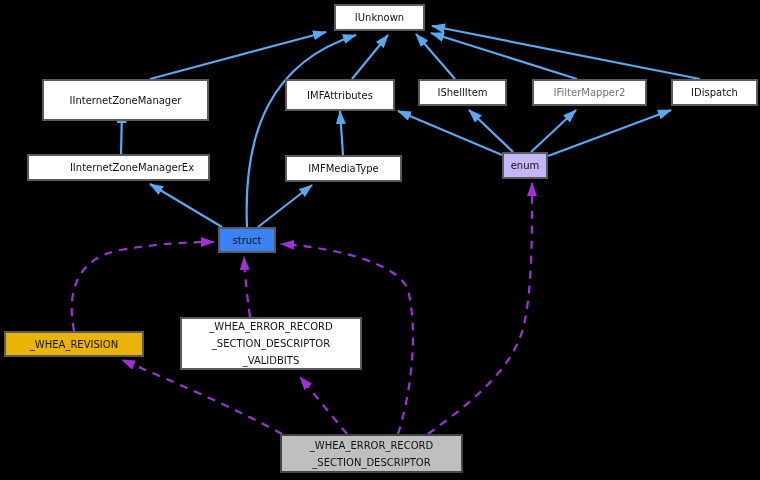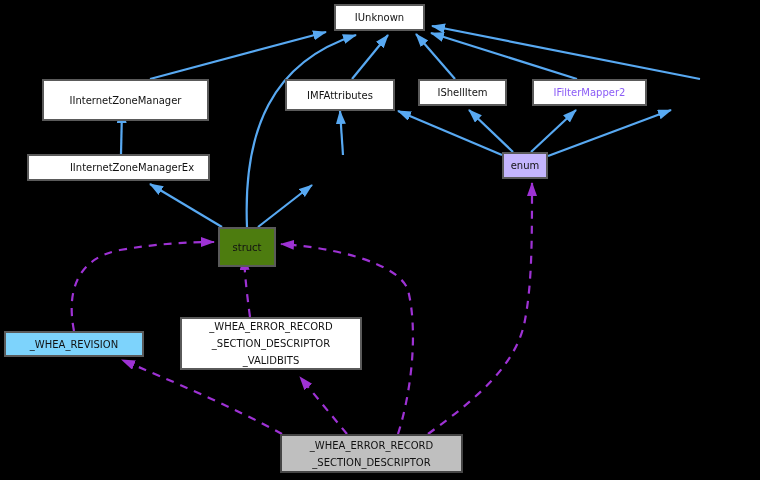"IFilterMapper2" div.node { color: #8b5cf6 -> #737373 }
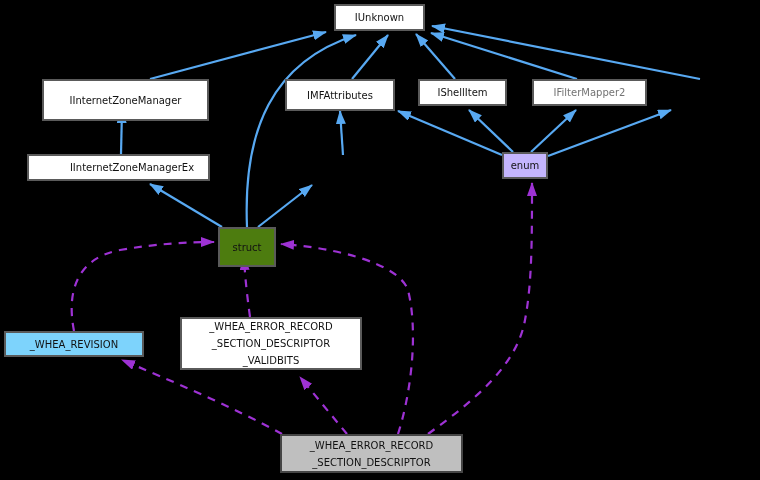"IDispatch" div.node { html: none -> <div>IDispatch</div> }
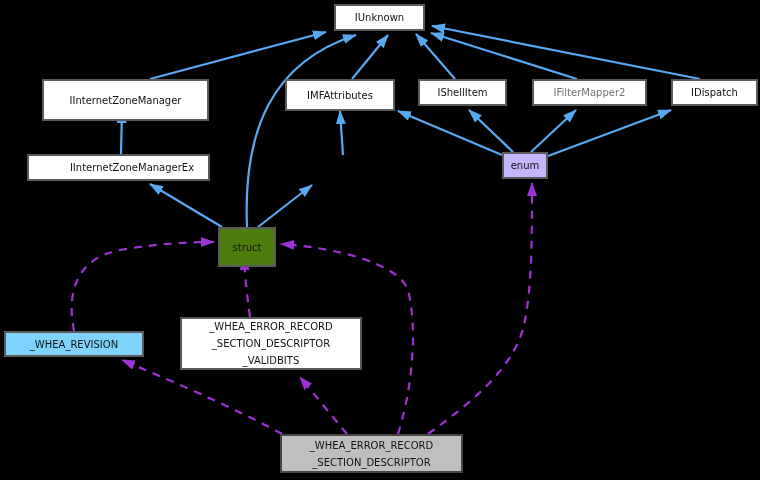"IMFMediaType" div.node { html: none -> <div>IMFMediaType</div> }
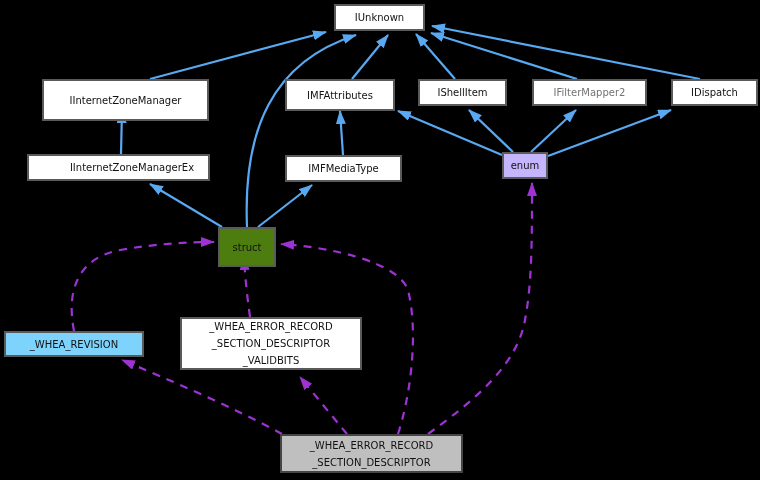"struct" div.node { background: #4d7c0f -> #3b82f6; height: 40px -> 26px }
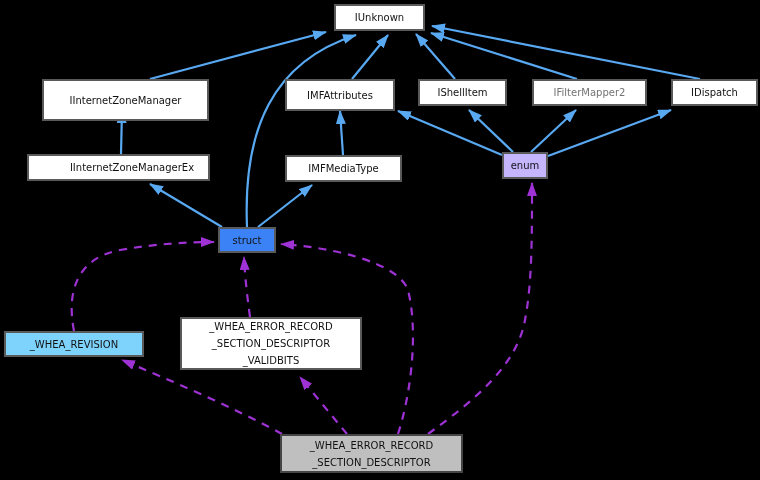"_WHEA_REVISION" div.node { background: #7dd3fc -> #eab308 }
